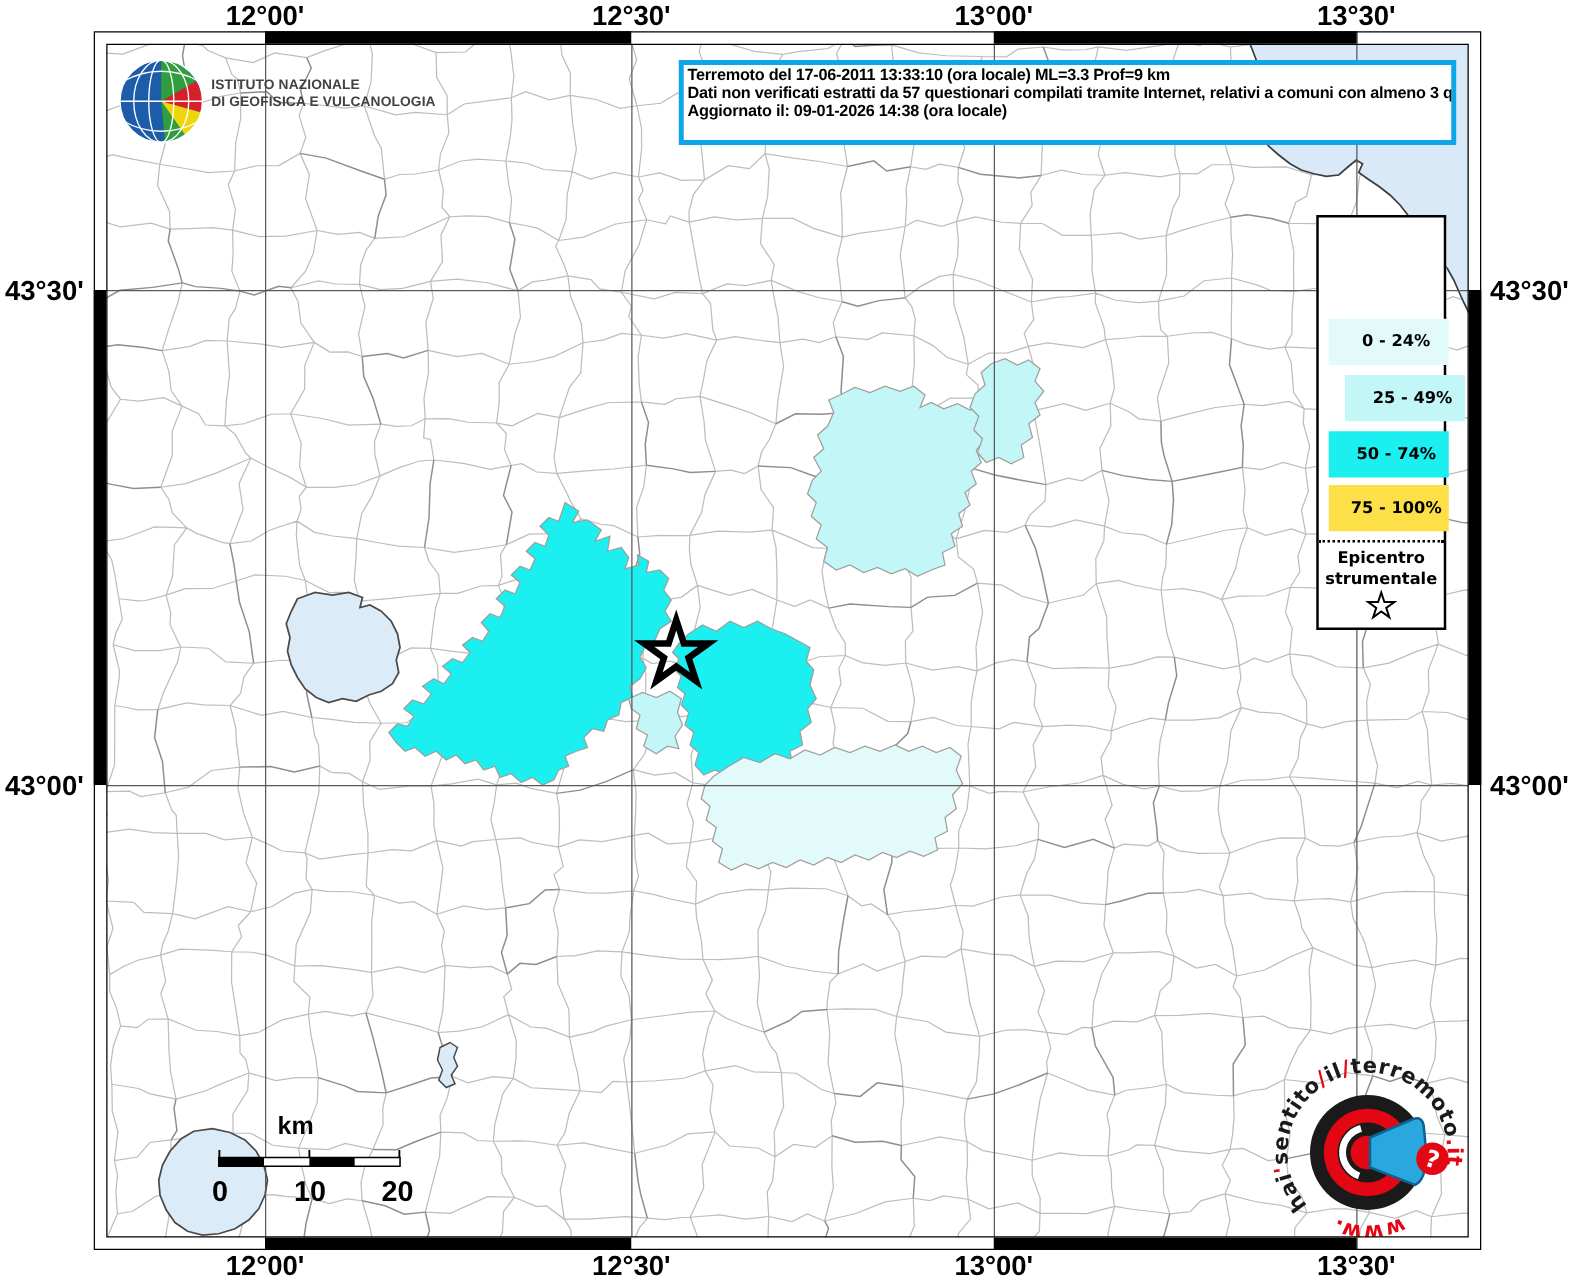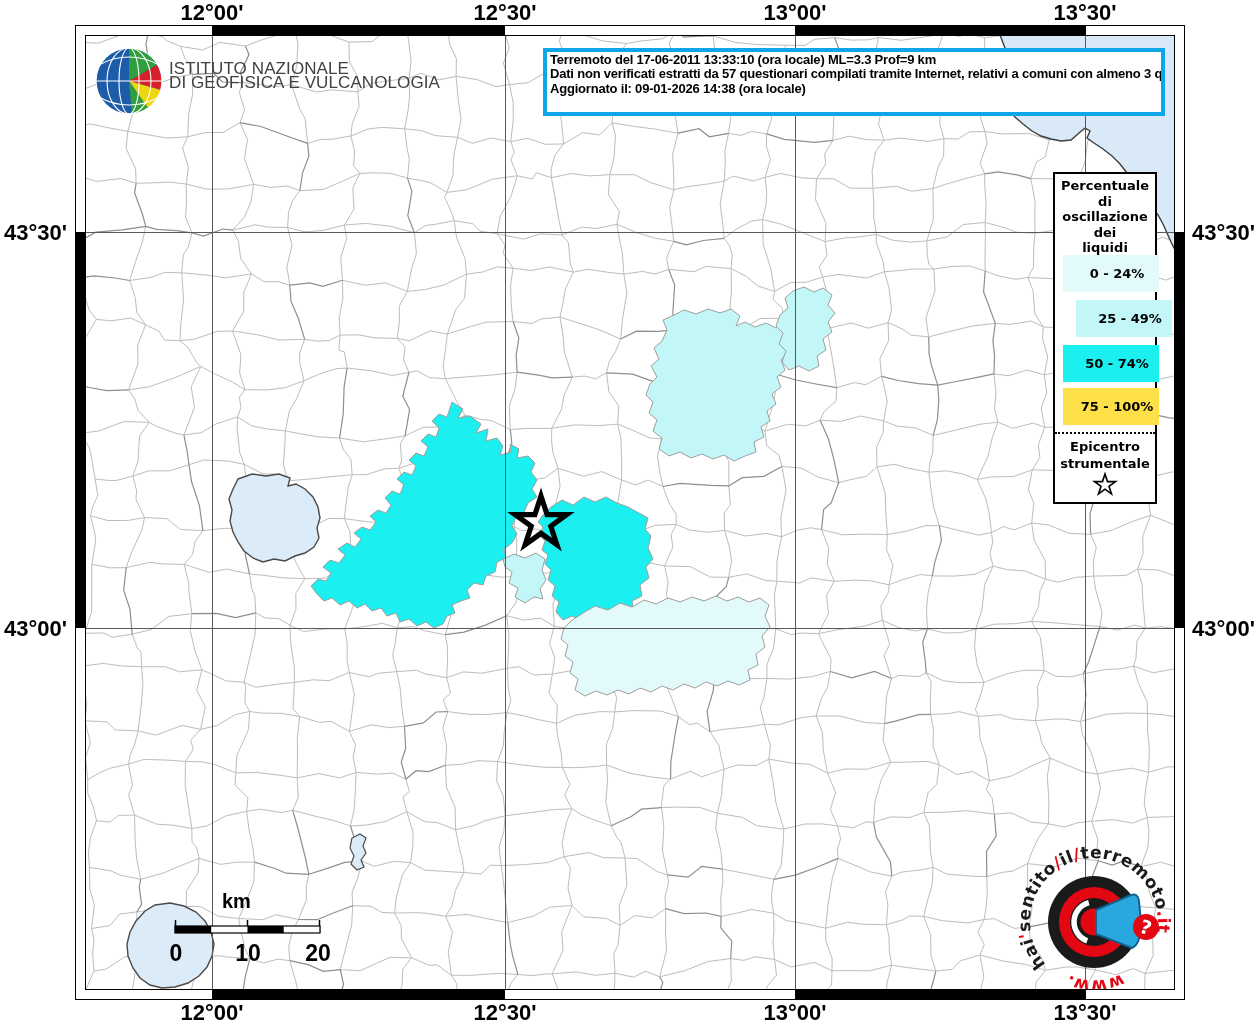"ISTITUTO NAZIONALE" .ingvtext { font-size: 17px -> 11px; font-weight: normal -> bold }
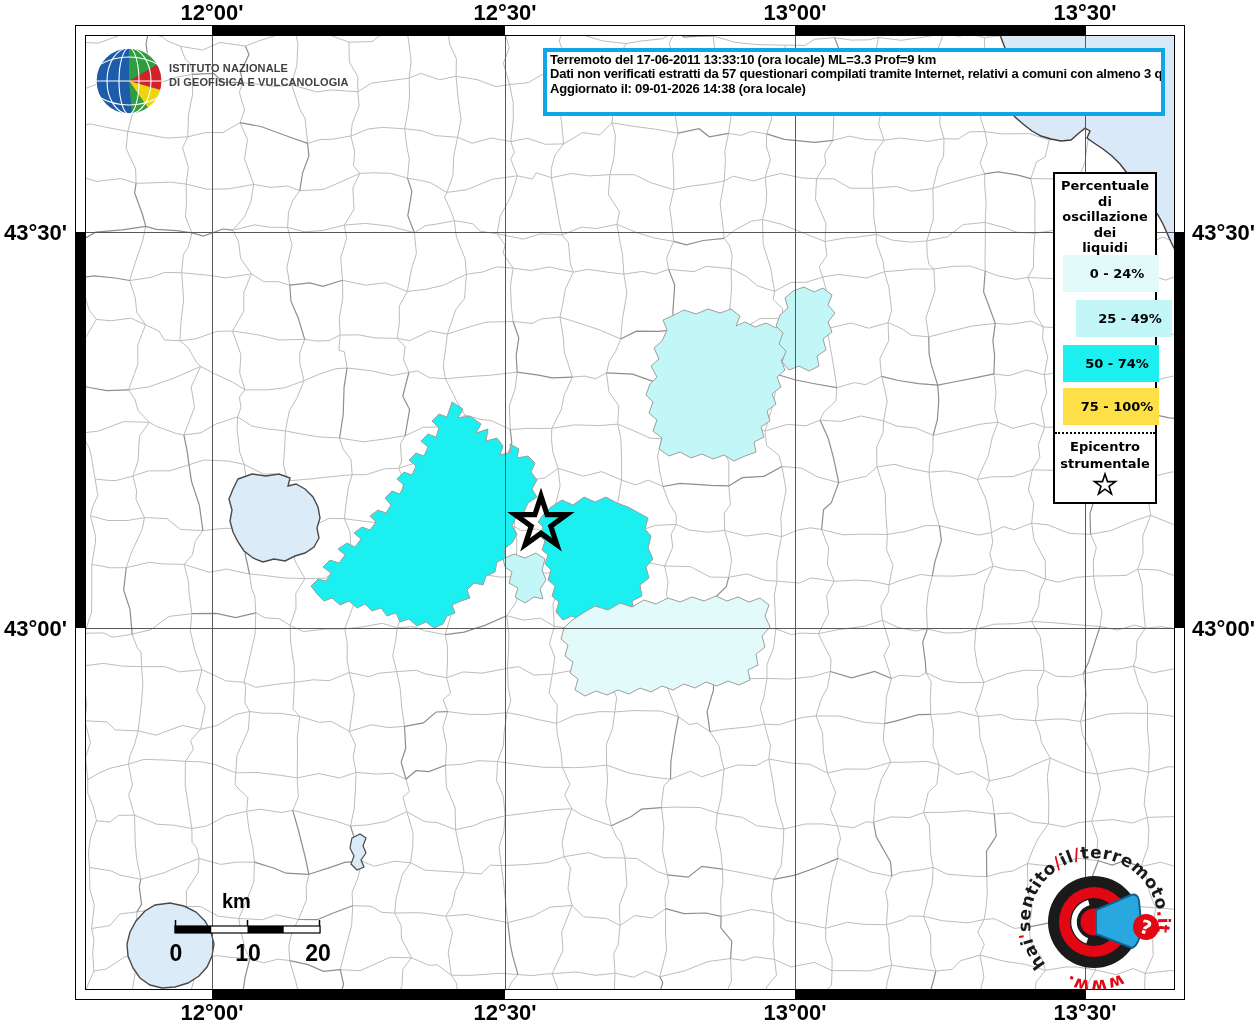"Percentuale" div.ttl { html: <div> <div>Percentuale</div> <div>di</div> <div>oscillazione</div> <div>dei</div> <div>liquidi</div> </div> -> none }
